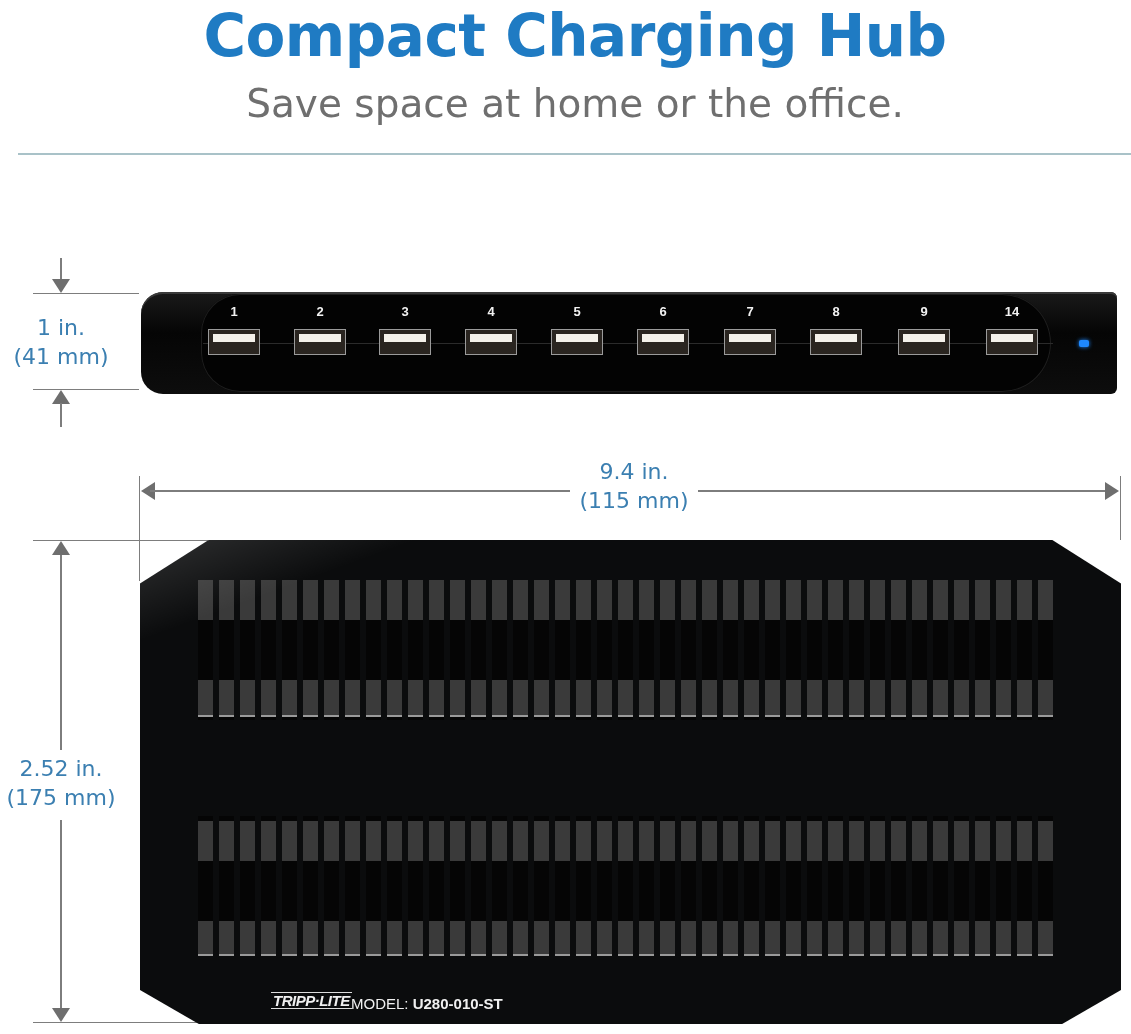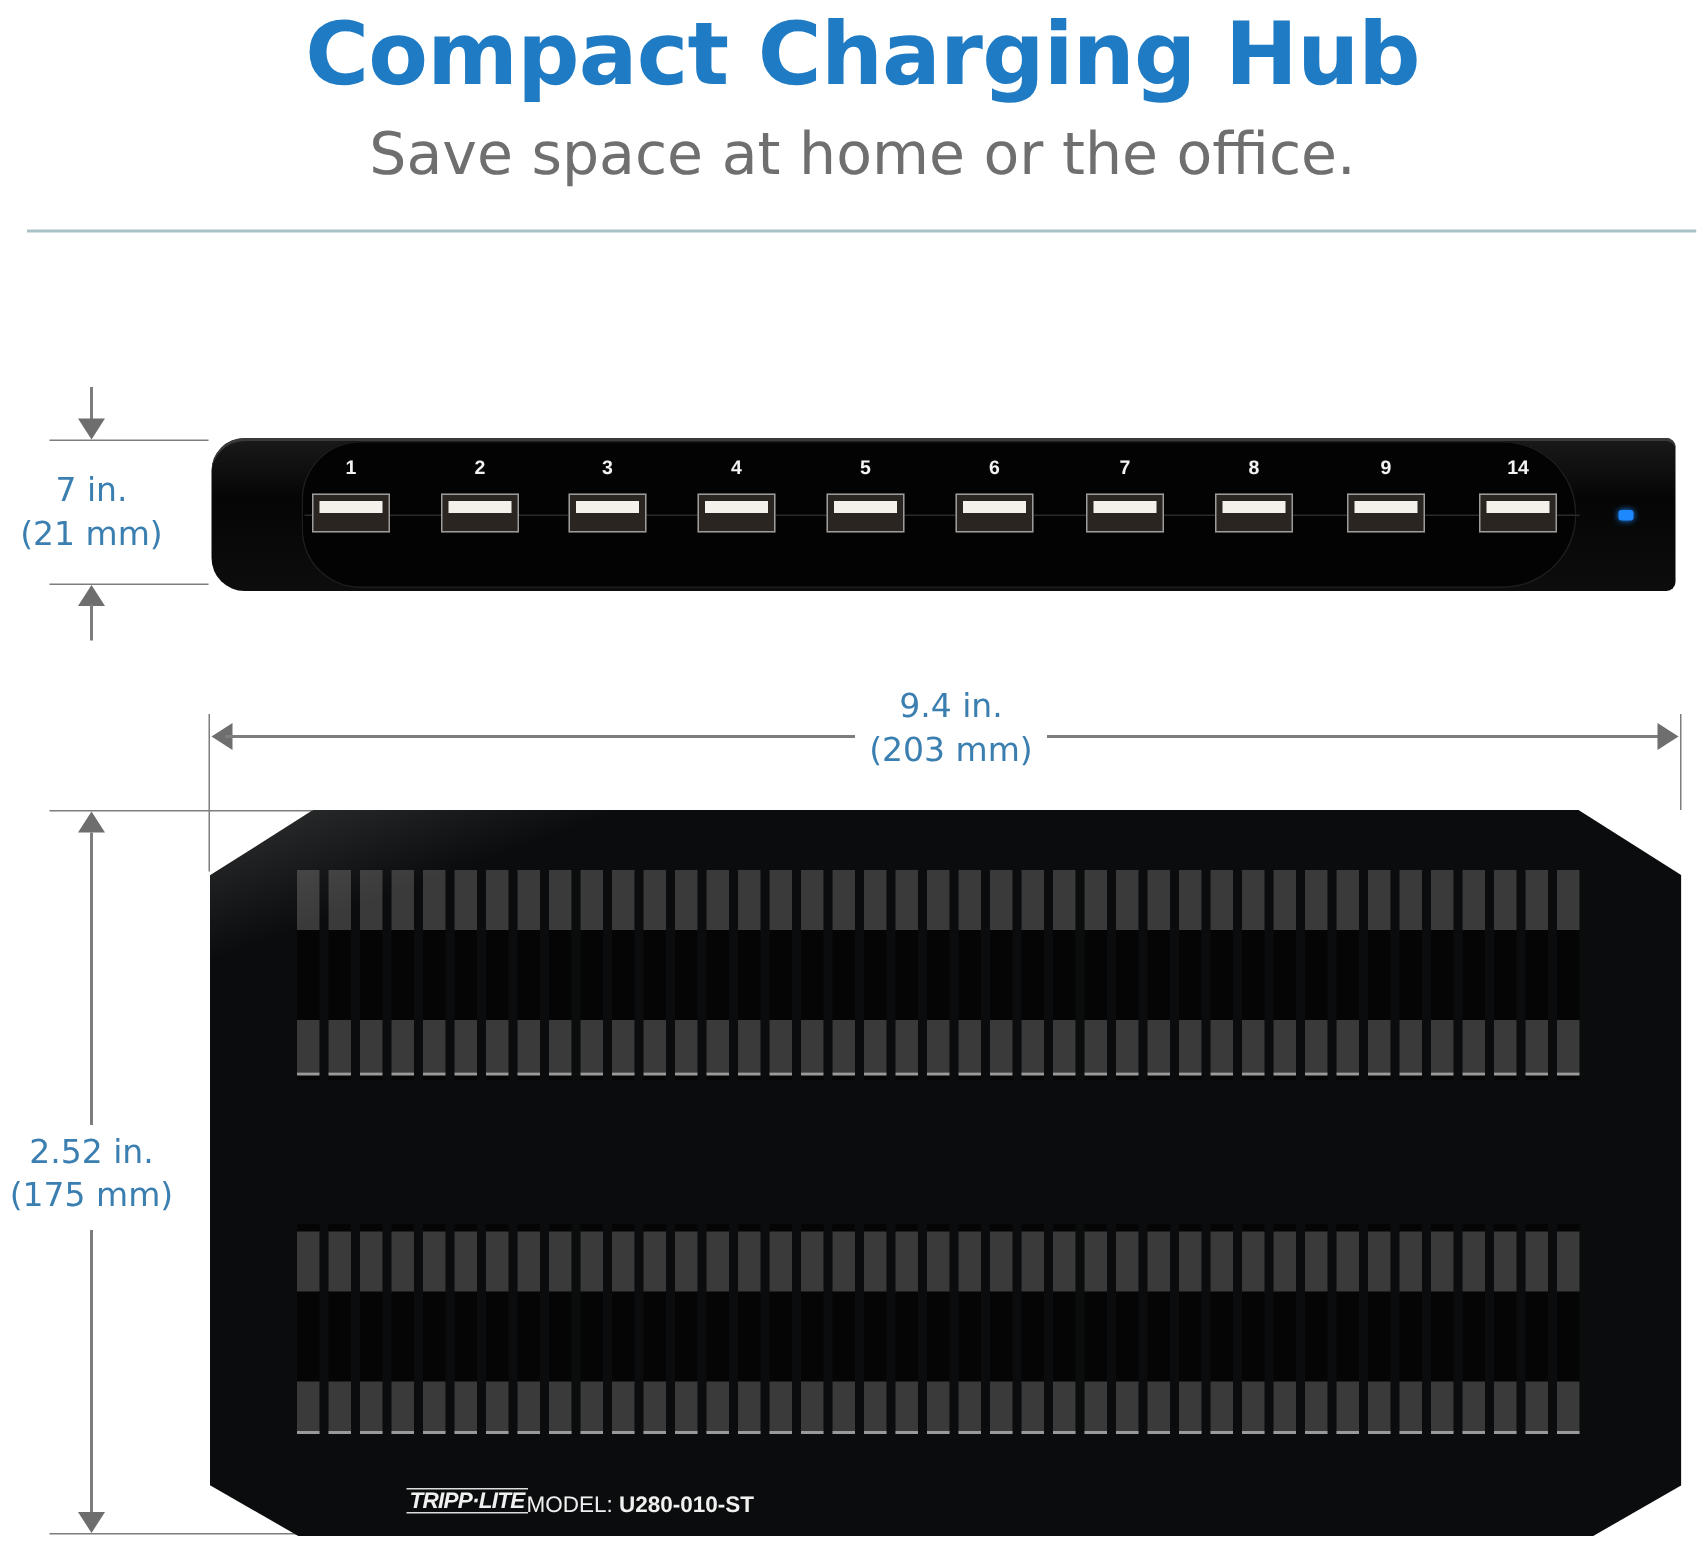"7 in." div { text: 7 -> 1 }
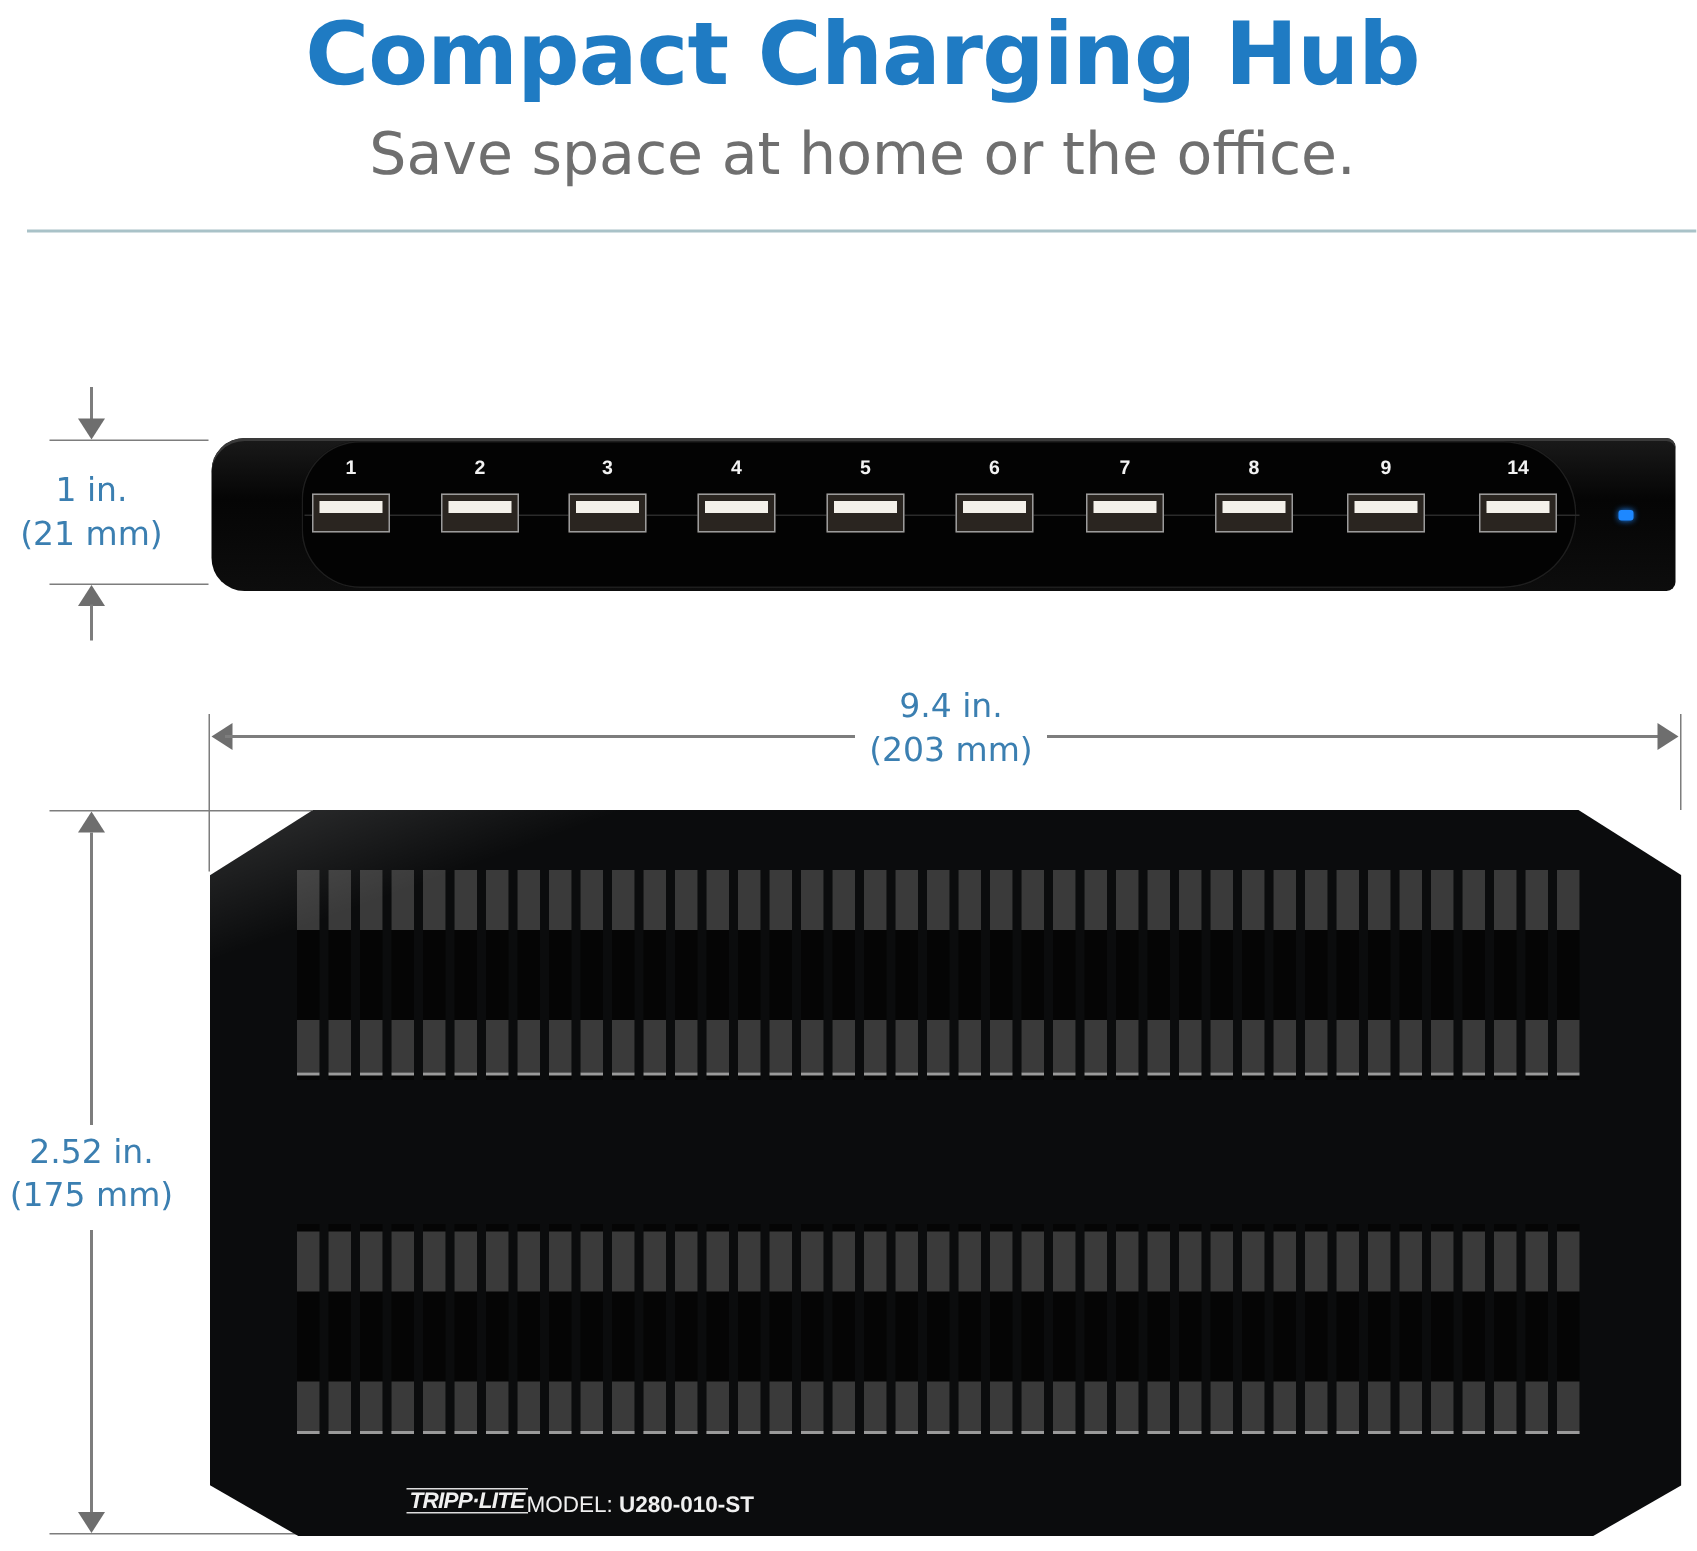"(21 mm)" div { text: 21 -> 41 }
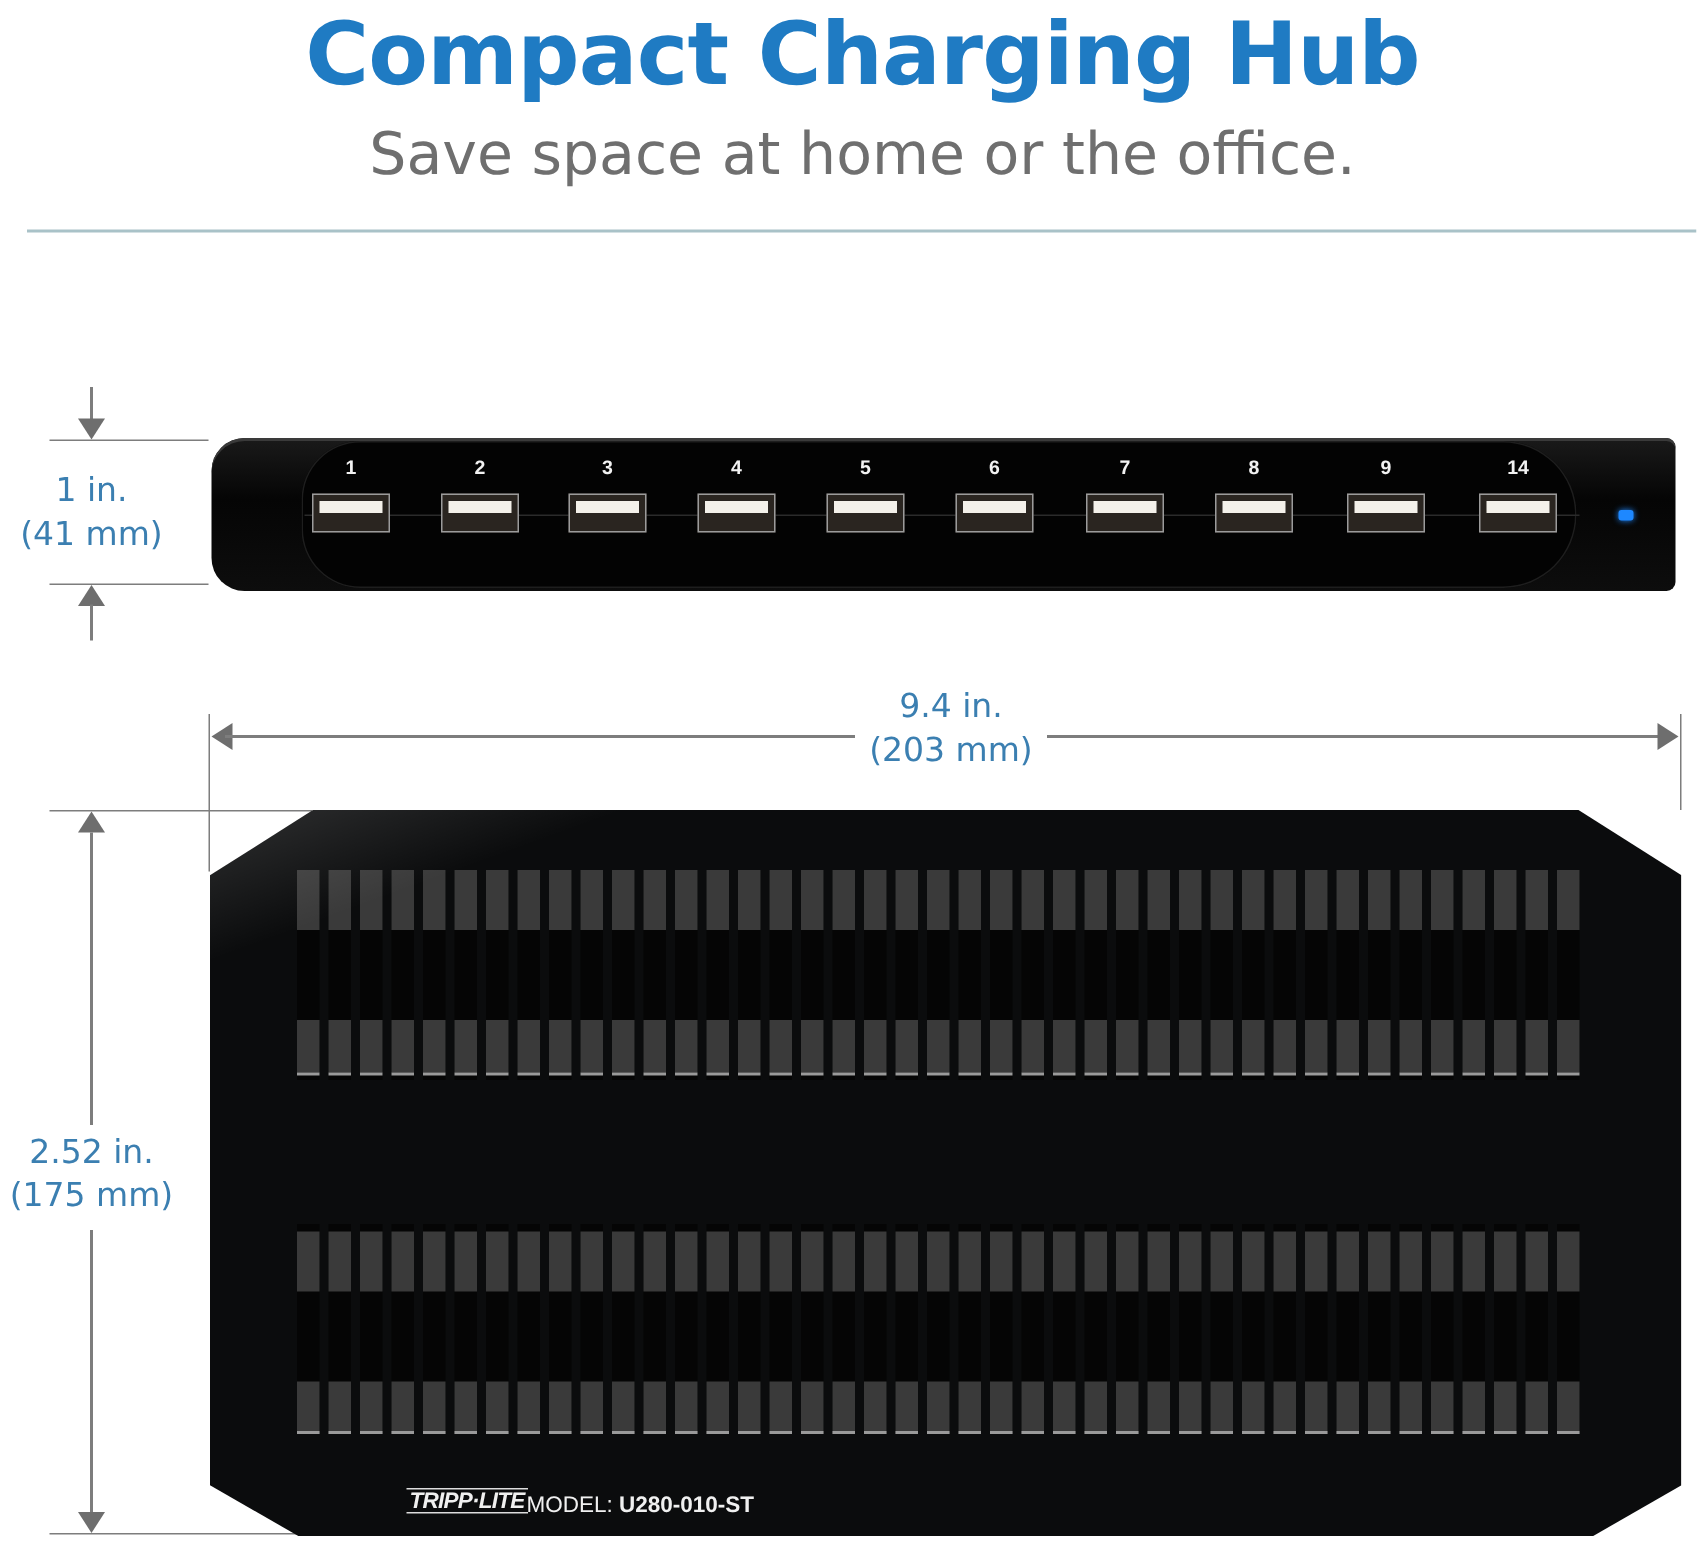"(203 mm)" div { text: 203 -> 115 }
